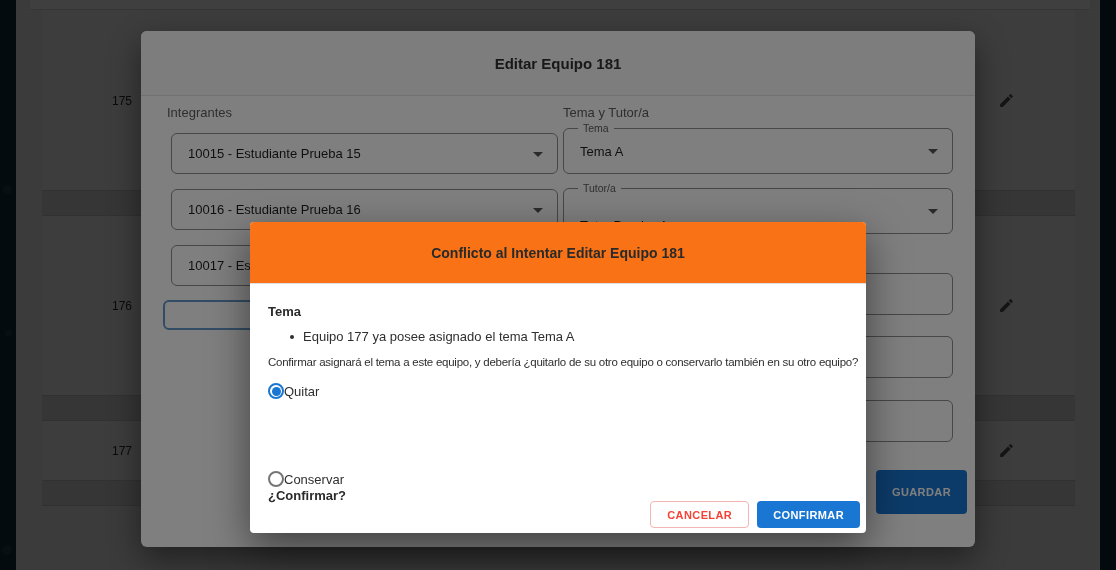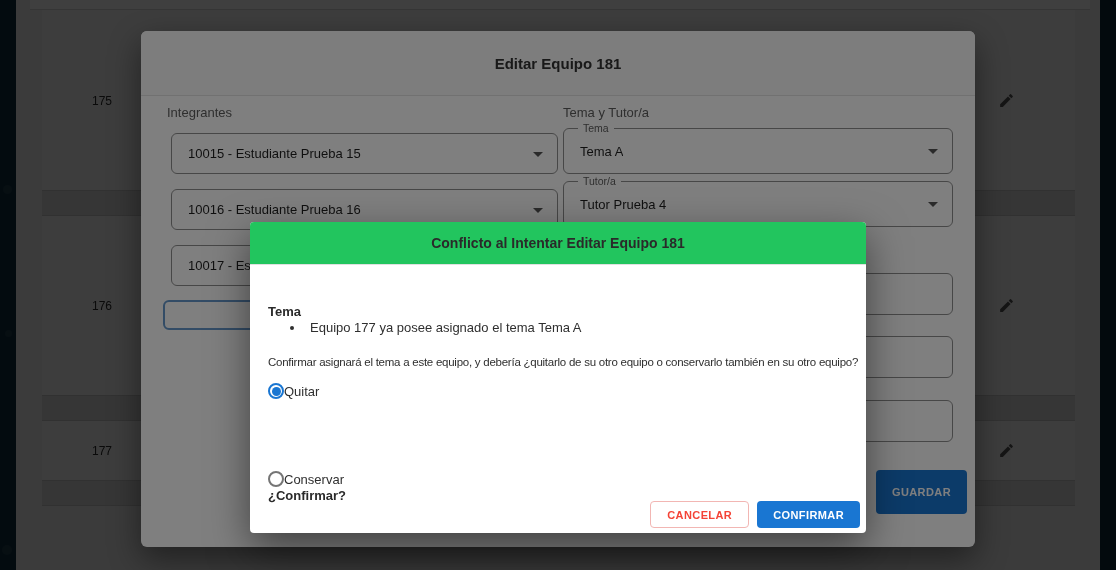"175" .row-num { text-align: left -> right }
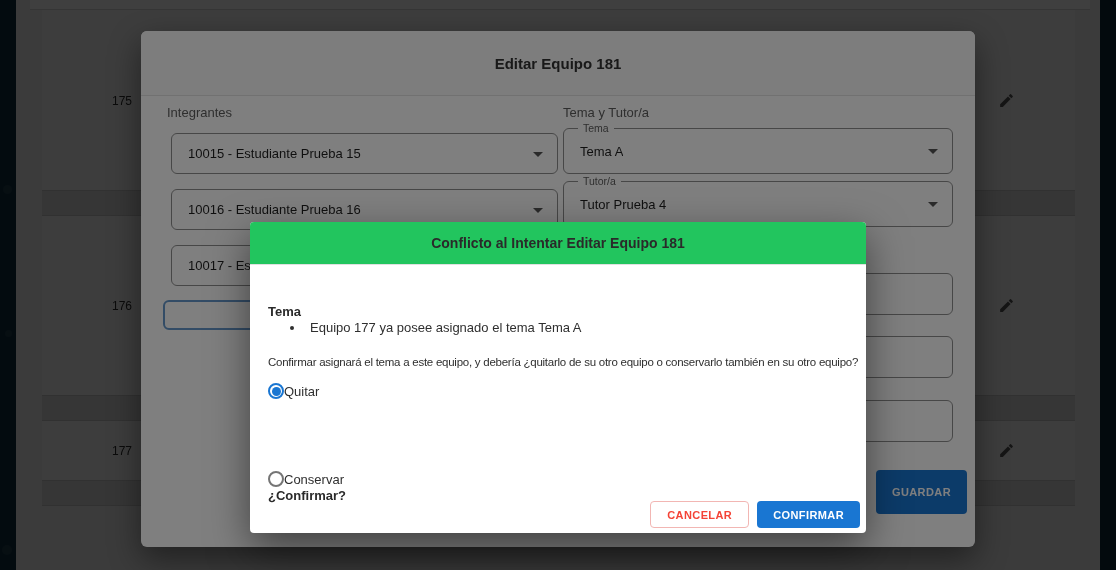"Tutor/a" .tutor-select { align-items: none -> flex-end; top: 150px -> 157px }
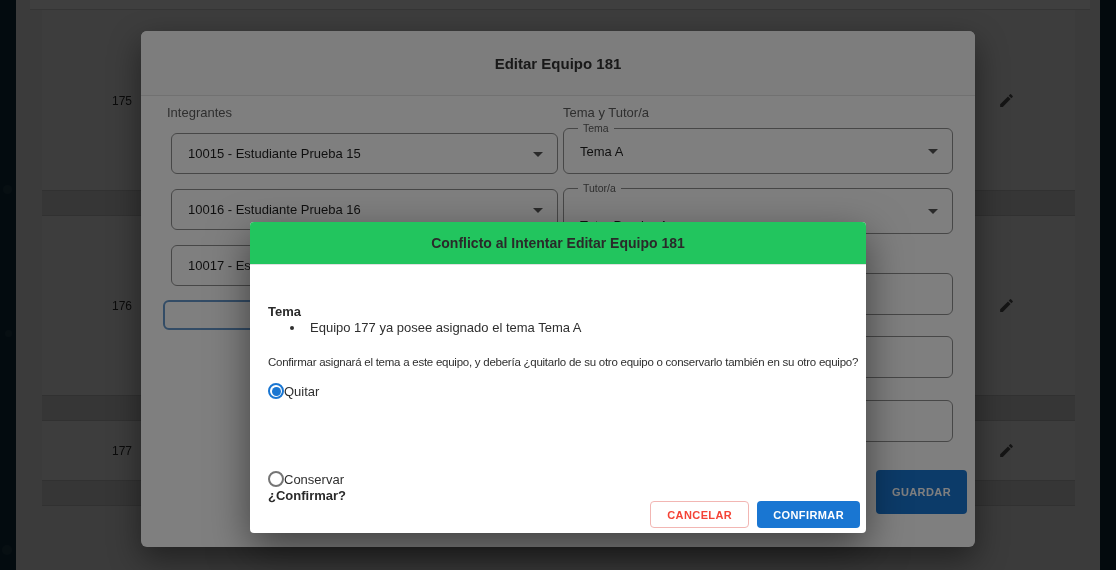"Conflicto al Intentar Editar Equipo" .inner-header { background: #22c55e -> #f97316; height: 43px -> 62px }
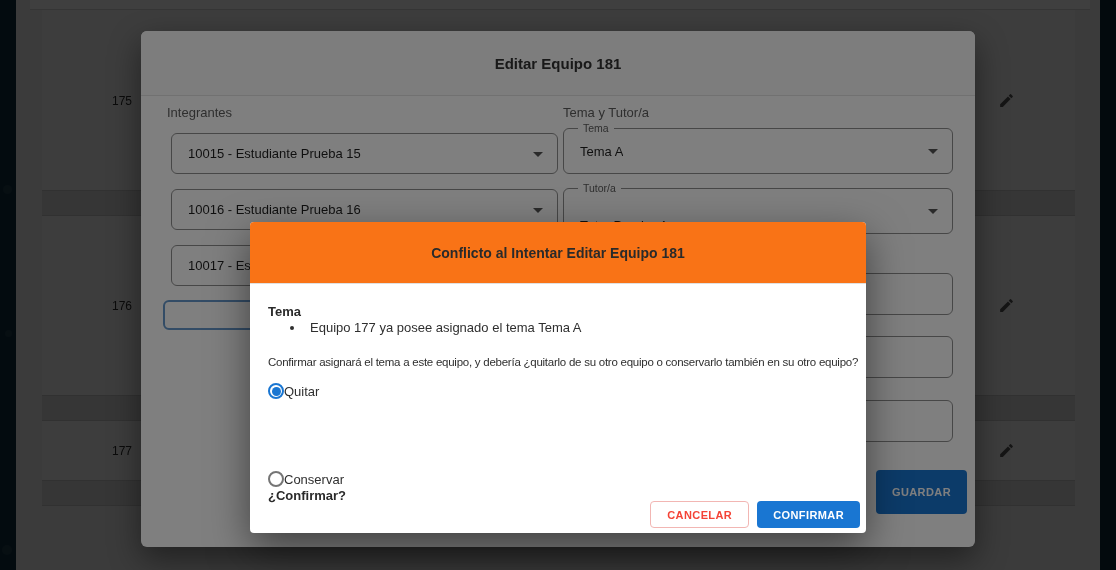"Equipo 177 ya posee asignado" .cm-bullet { gap: 16px -> 9px; top: 98px -> 107px }
